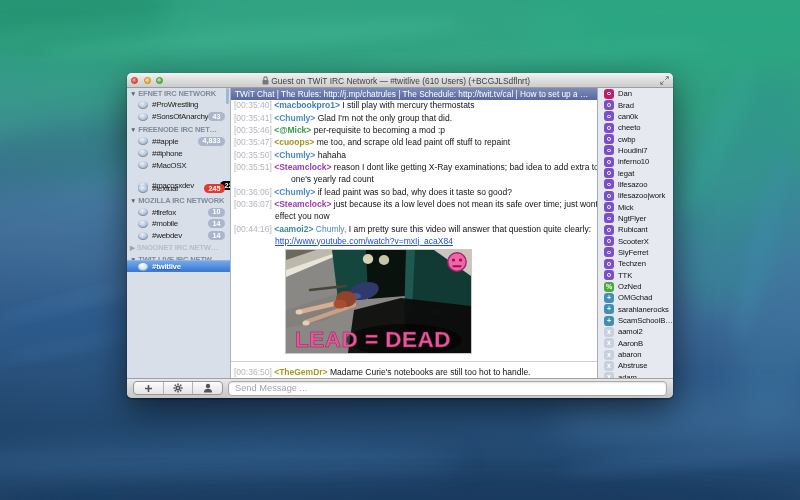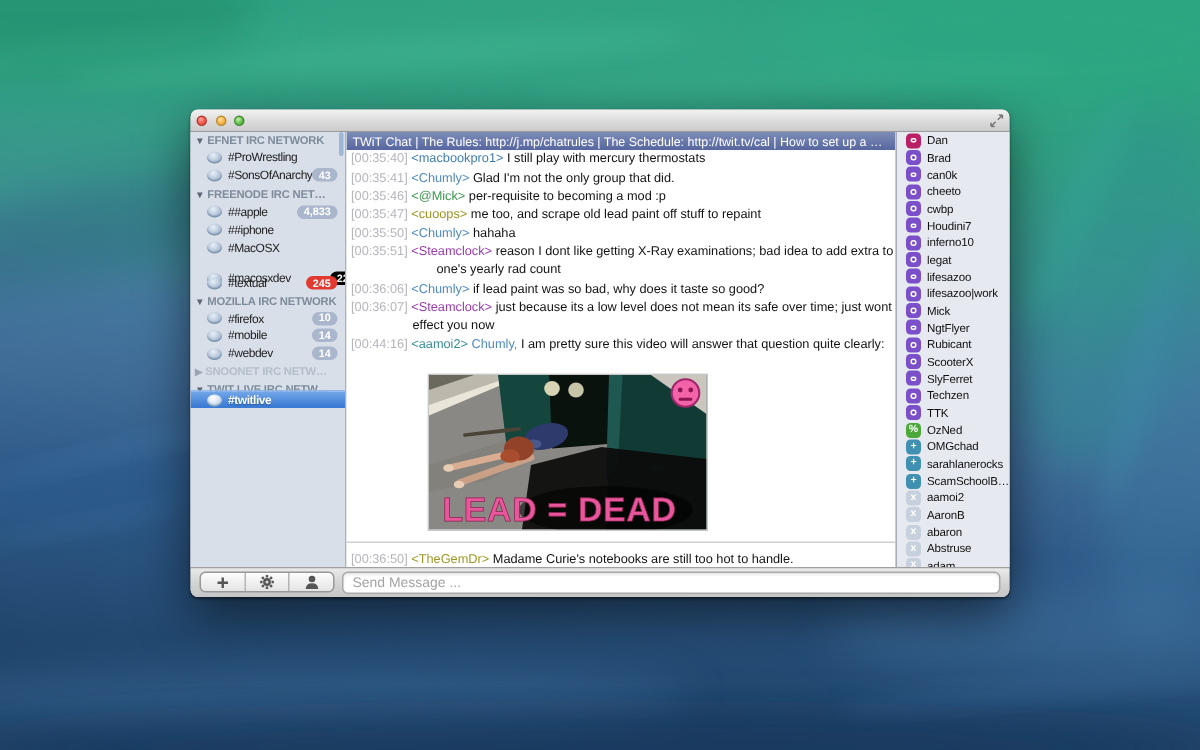"Guest on TWiT IRC Network" div.a { html: none -> <div><svg> <rect></rect> <path></path> </svg> Guest on TWiT IRC Network — #twitlive (610 Users) (+BCGJLSdflnrt)</div> }
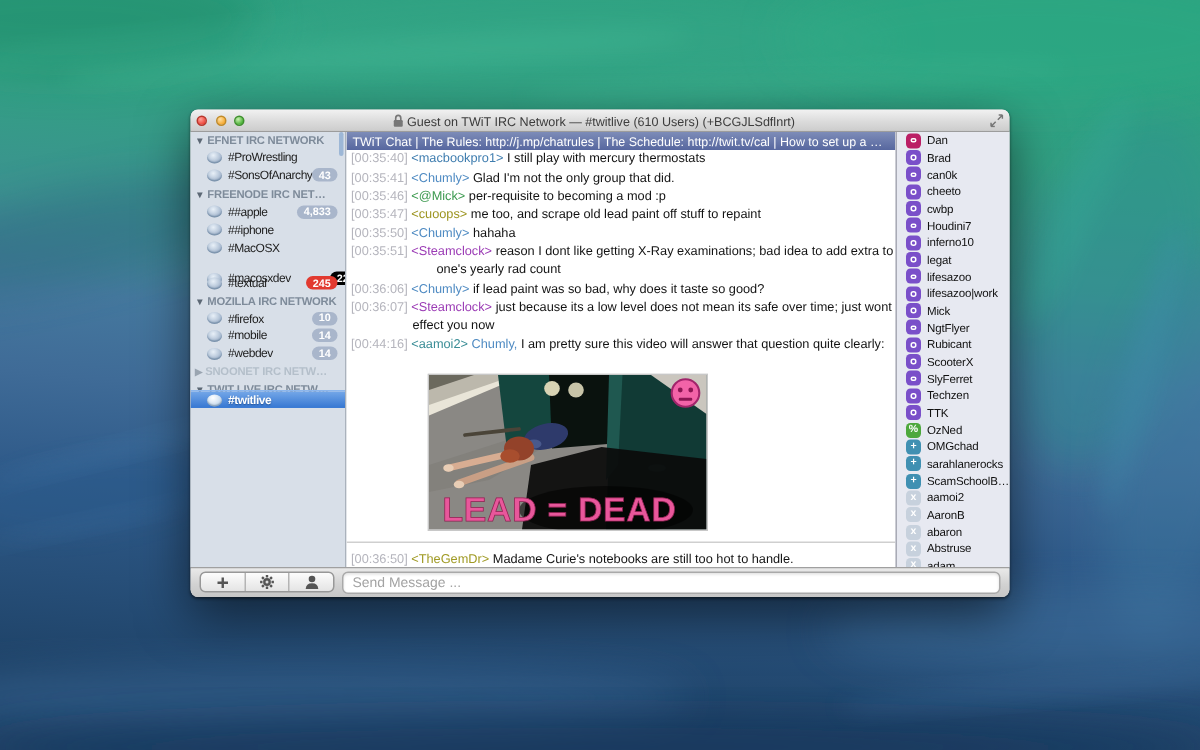"<macbookpro1>" .nk { font-weight: normal -> bold }
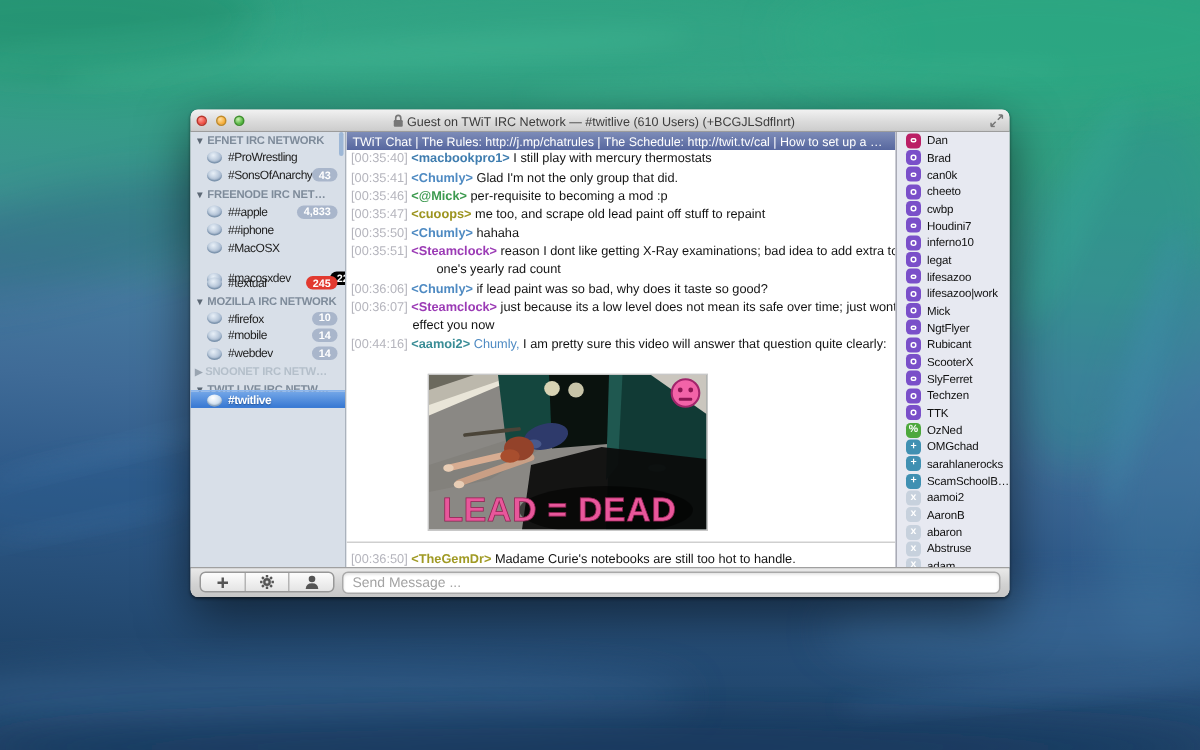"http://www.youtube.com/watch?v=mxIj_acaX" div.ln { html: none -> <div><span>http://www.youtube.com/watch?v=mxIj_acaX84</span></div> }
